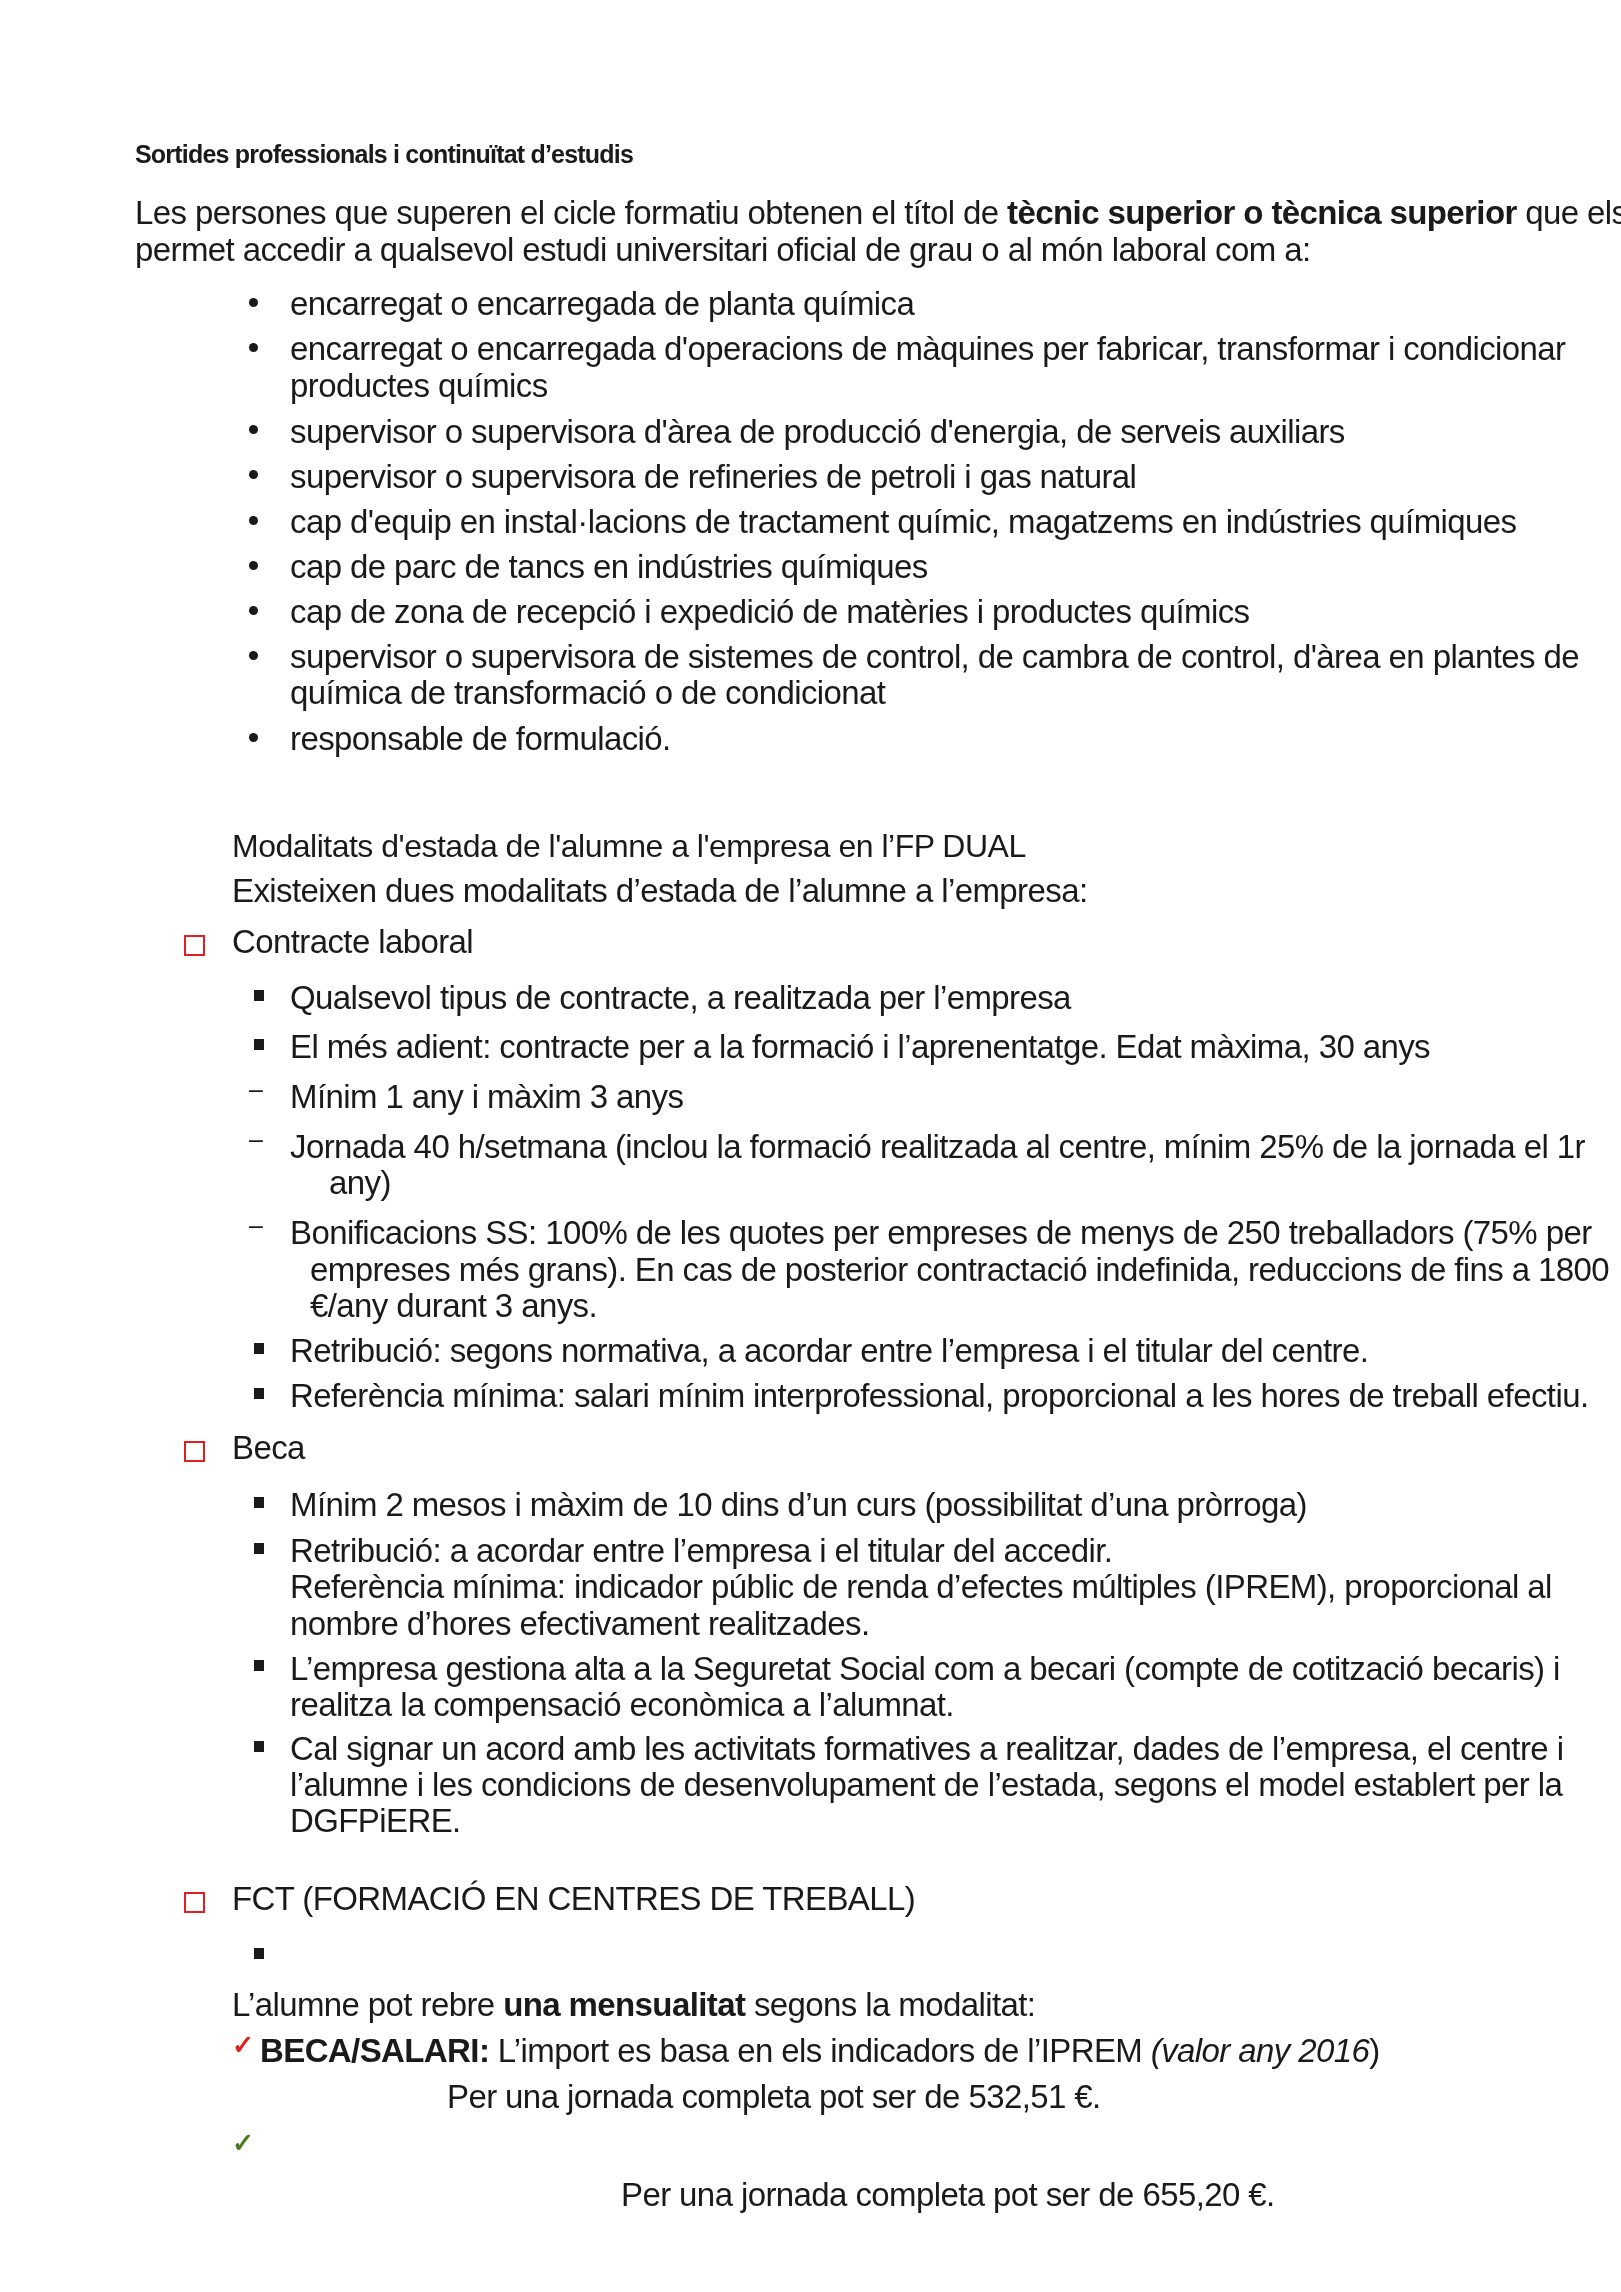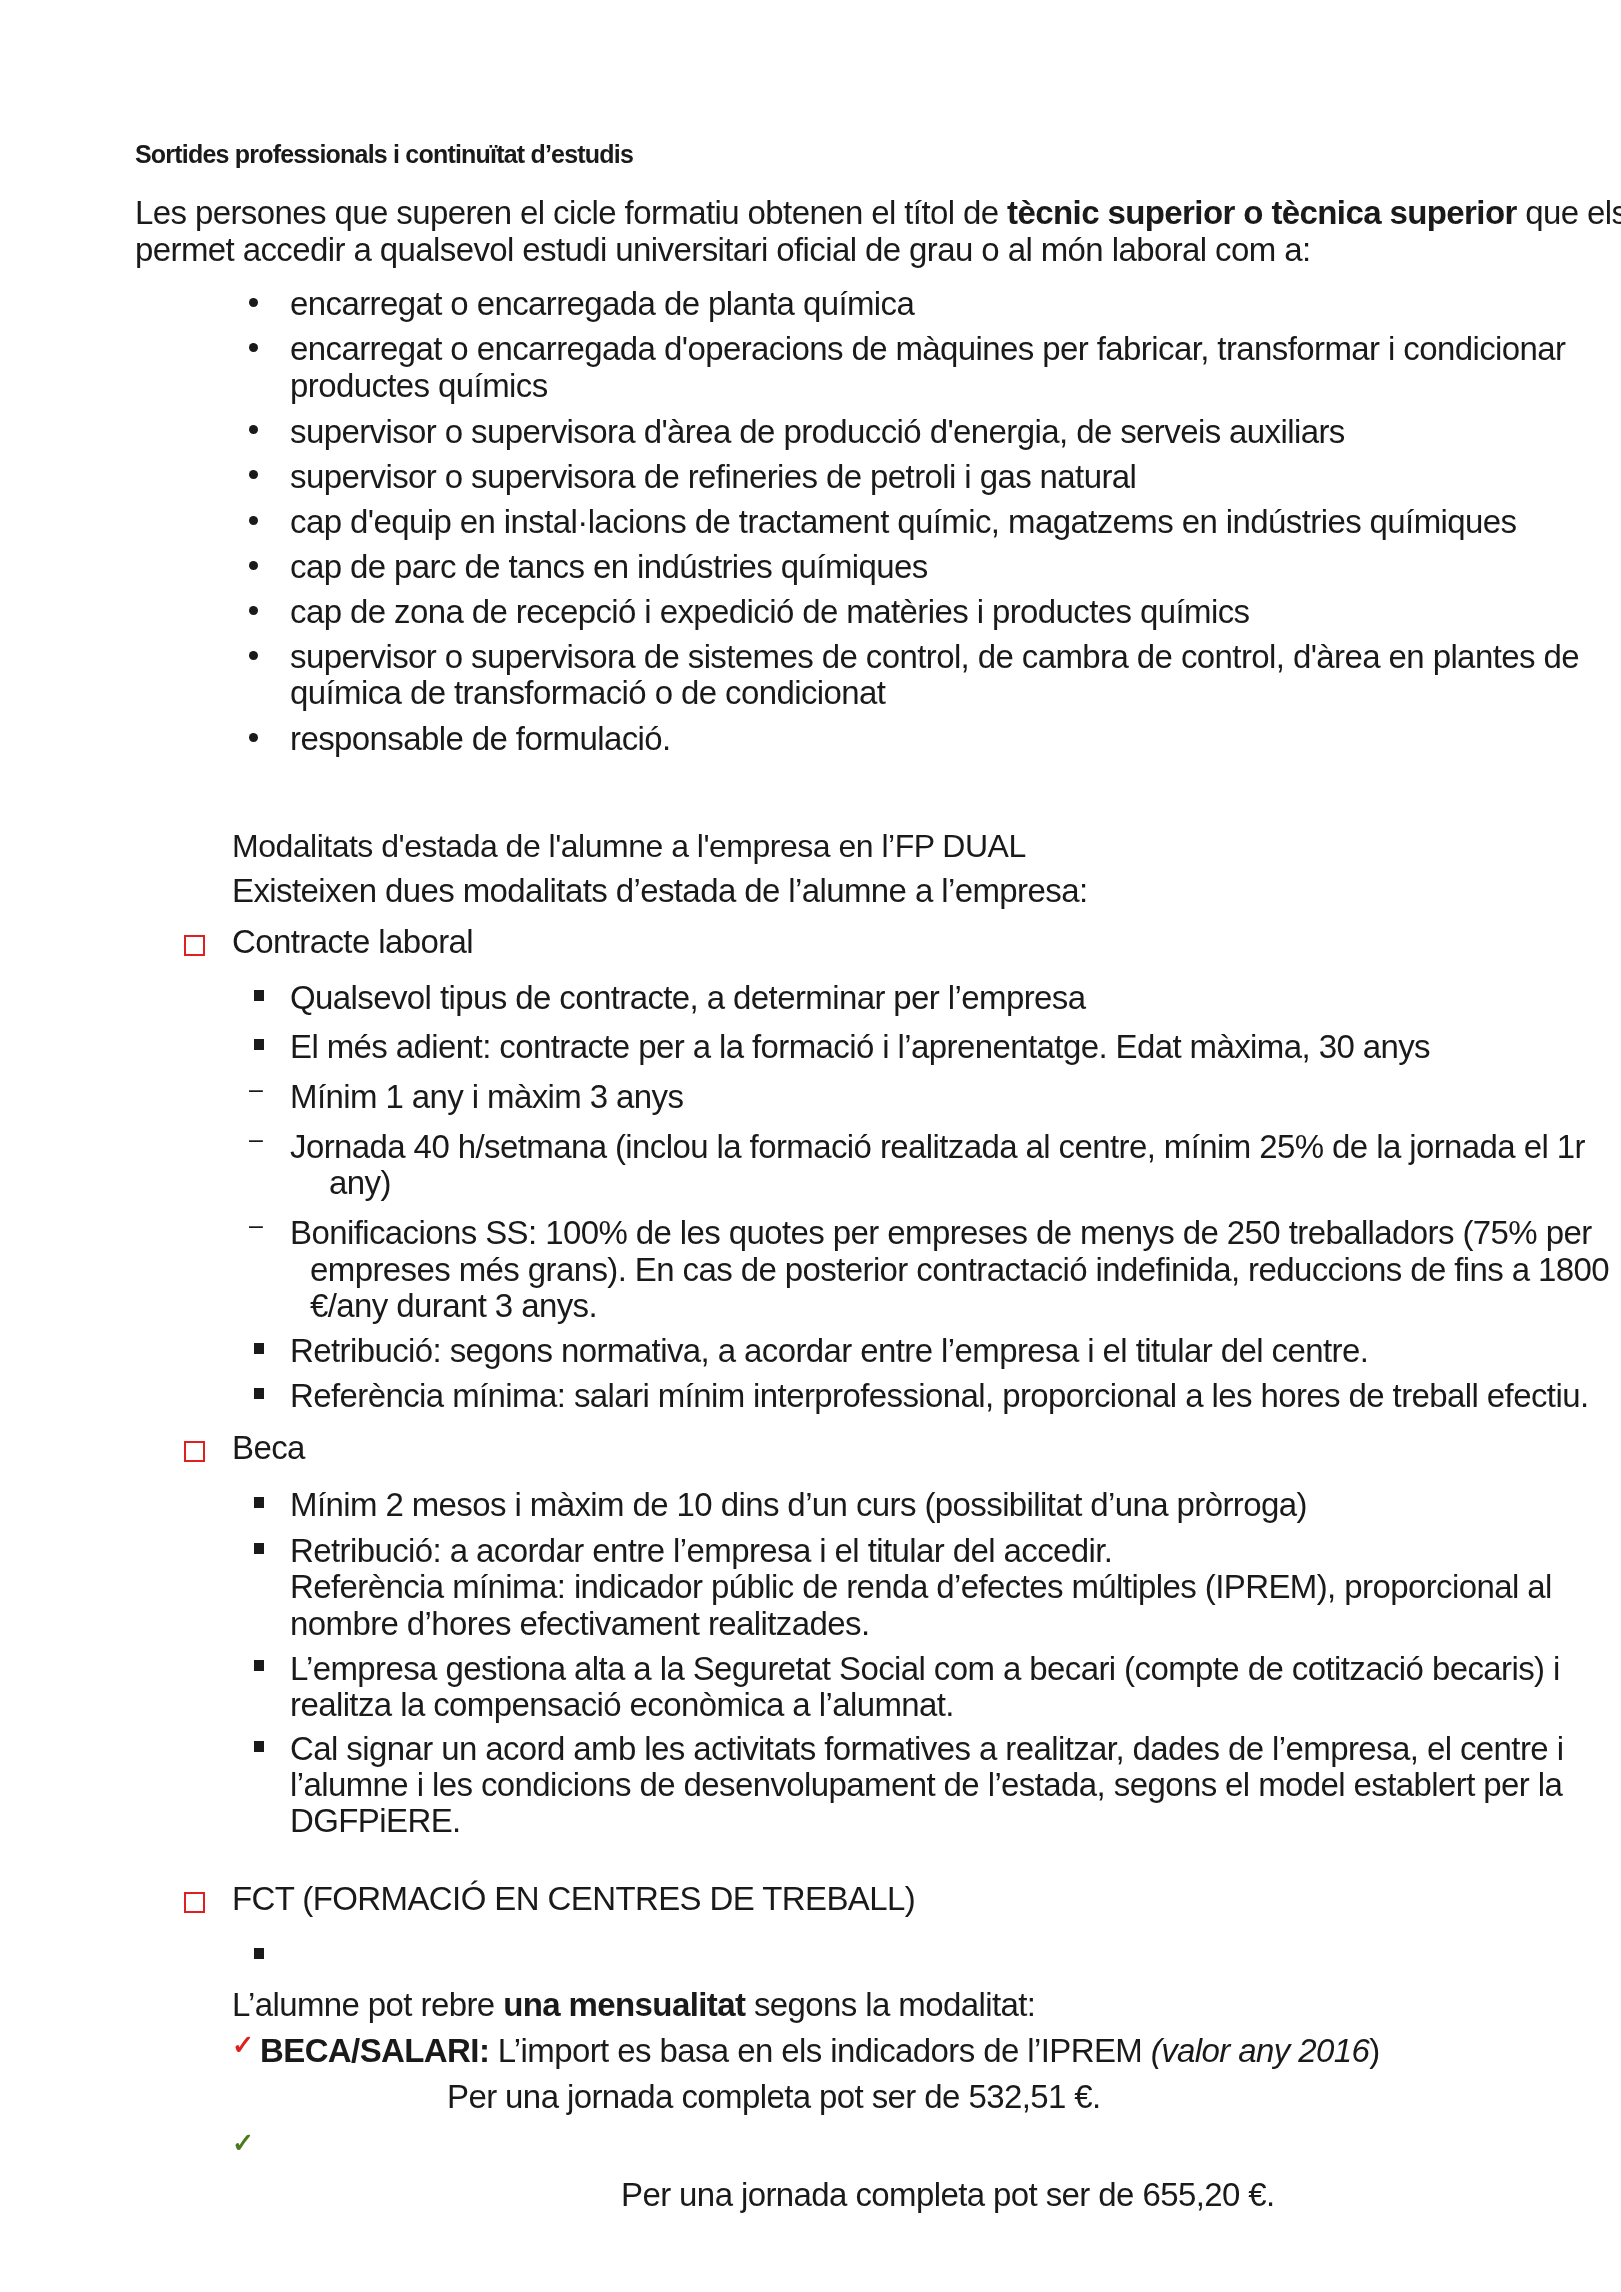"Qualsevol tipus de contracte, a" div.abs { text: determinar -> realitzada }
